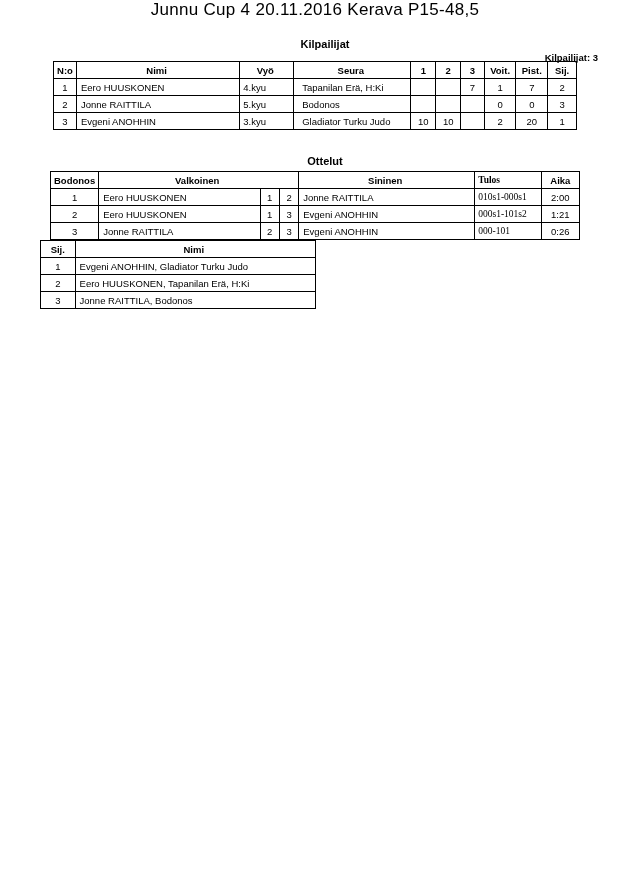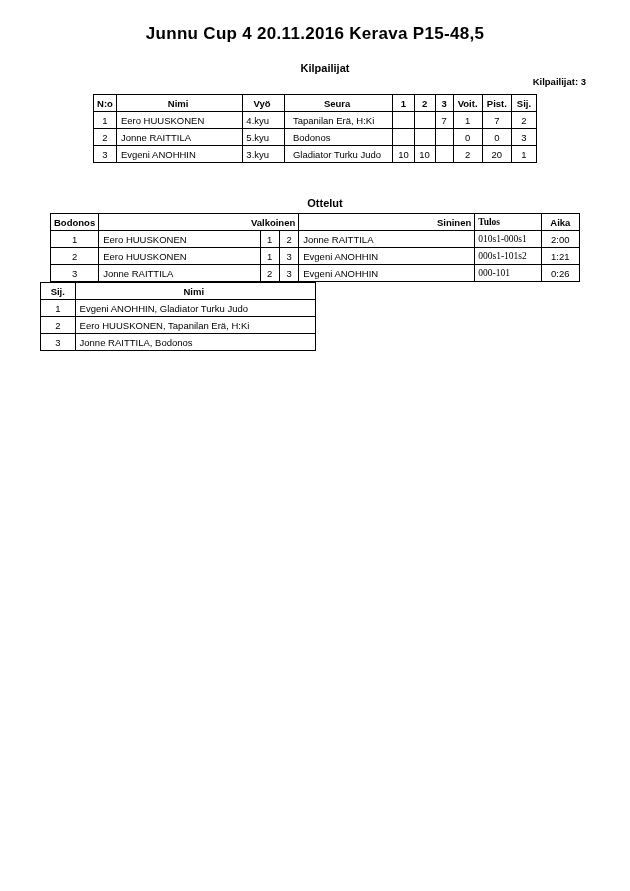"Junnu Cup 4 20.11.2016 Kerava" .title { font-weight: bold -> normal; margin-top: 24px -> none }
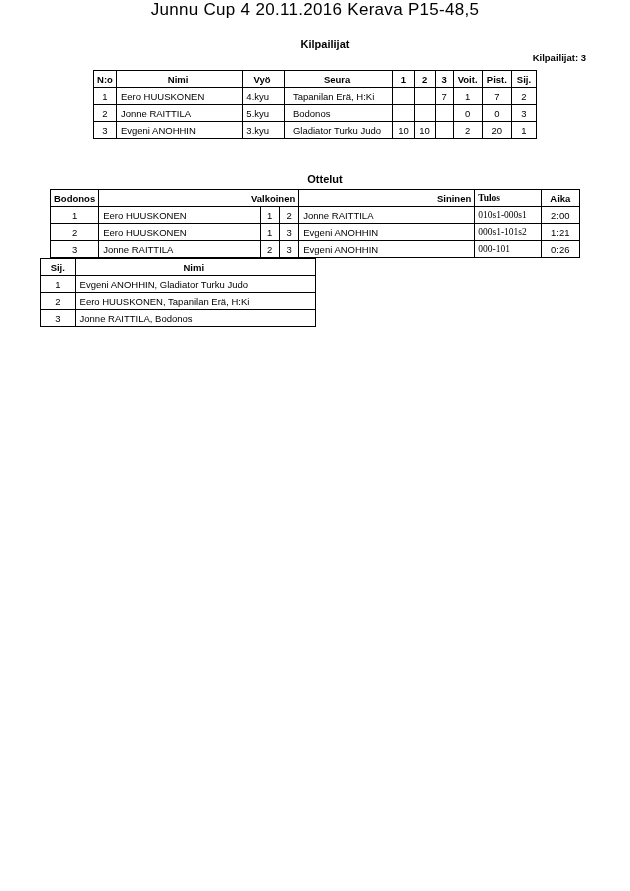"Kilpailijat: 3" .competitors-count { right: 44px -> 32px }
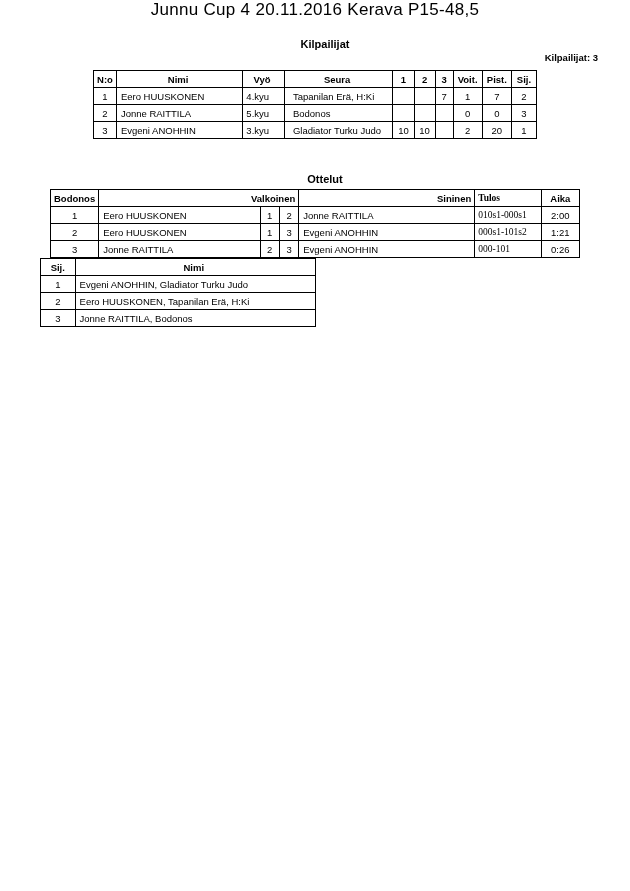"N:o" #t-kilpailijat { margin: 16px auto -> 7px auto; width: 444px -> 524px }
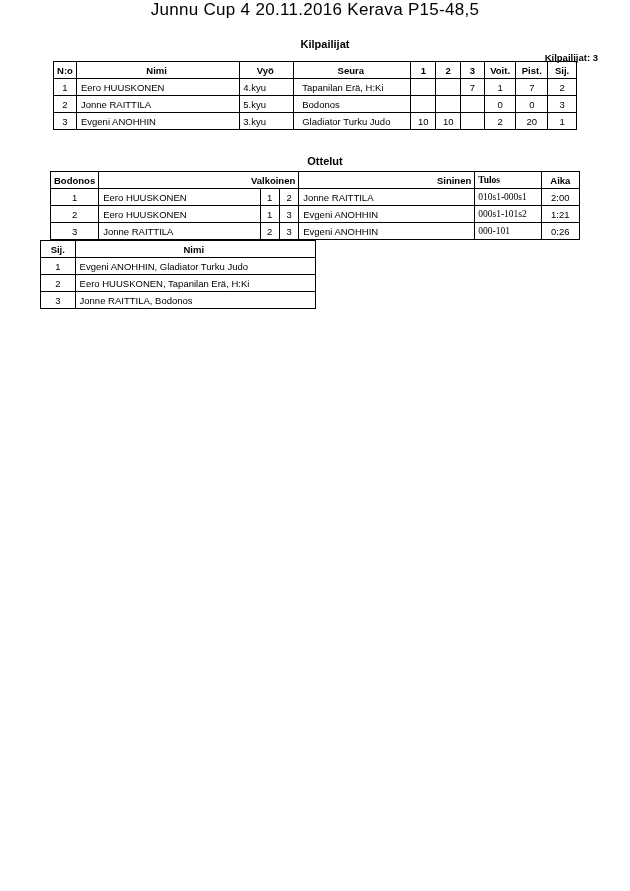"Valkoinen" #t-ottelut thead .c-white, #t-ottelut thead .c-blue { text-align: right -> center }
